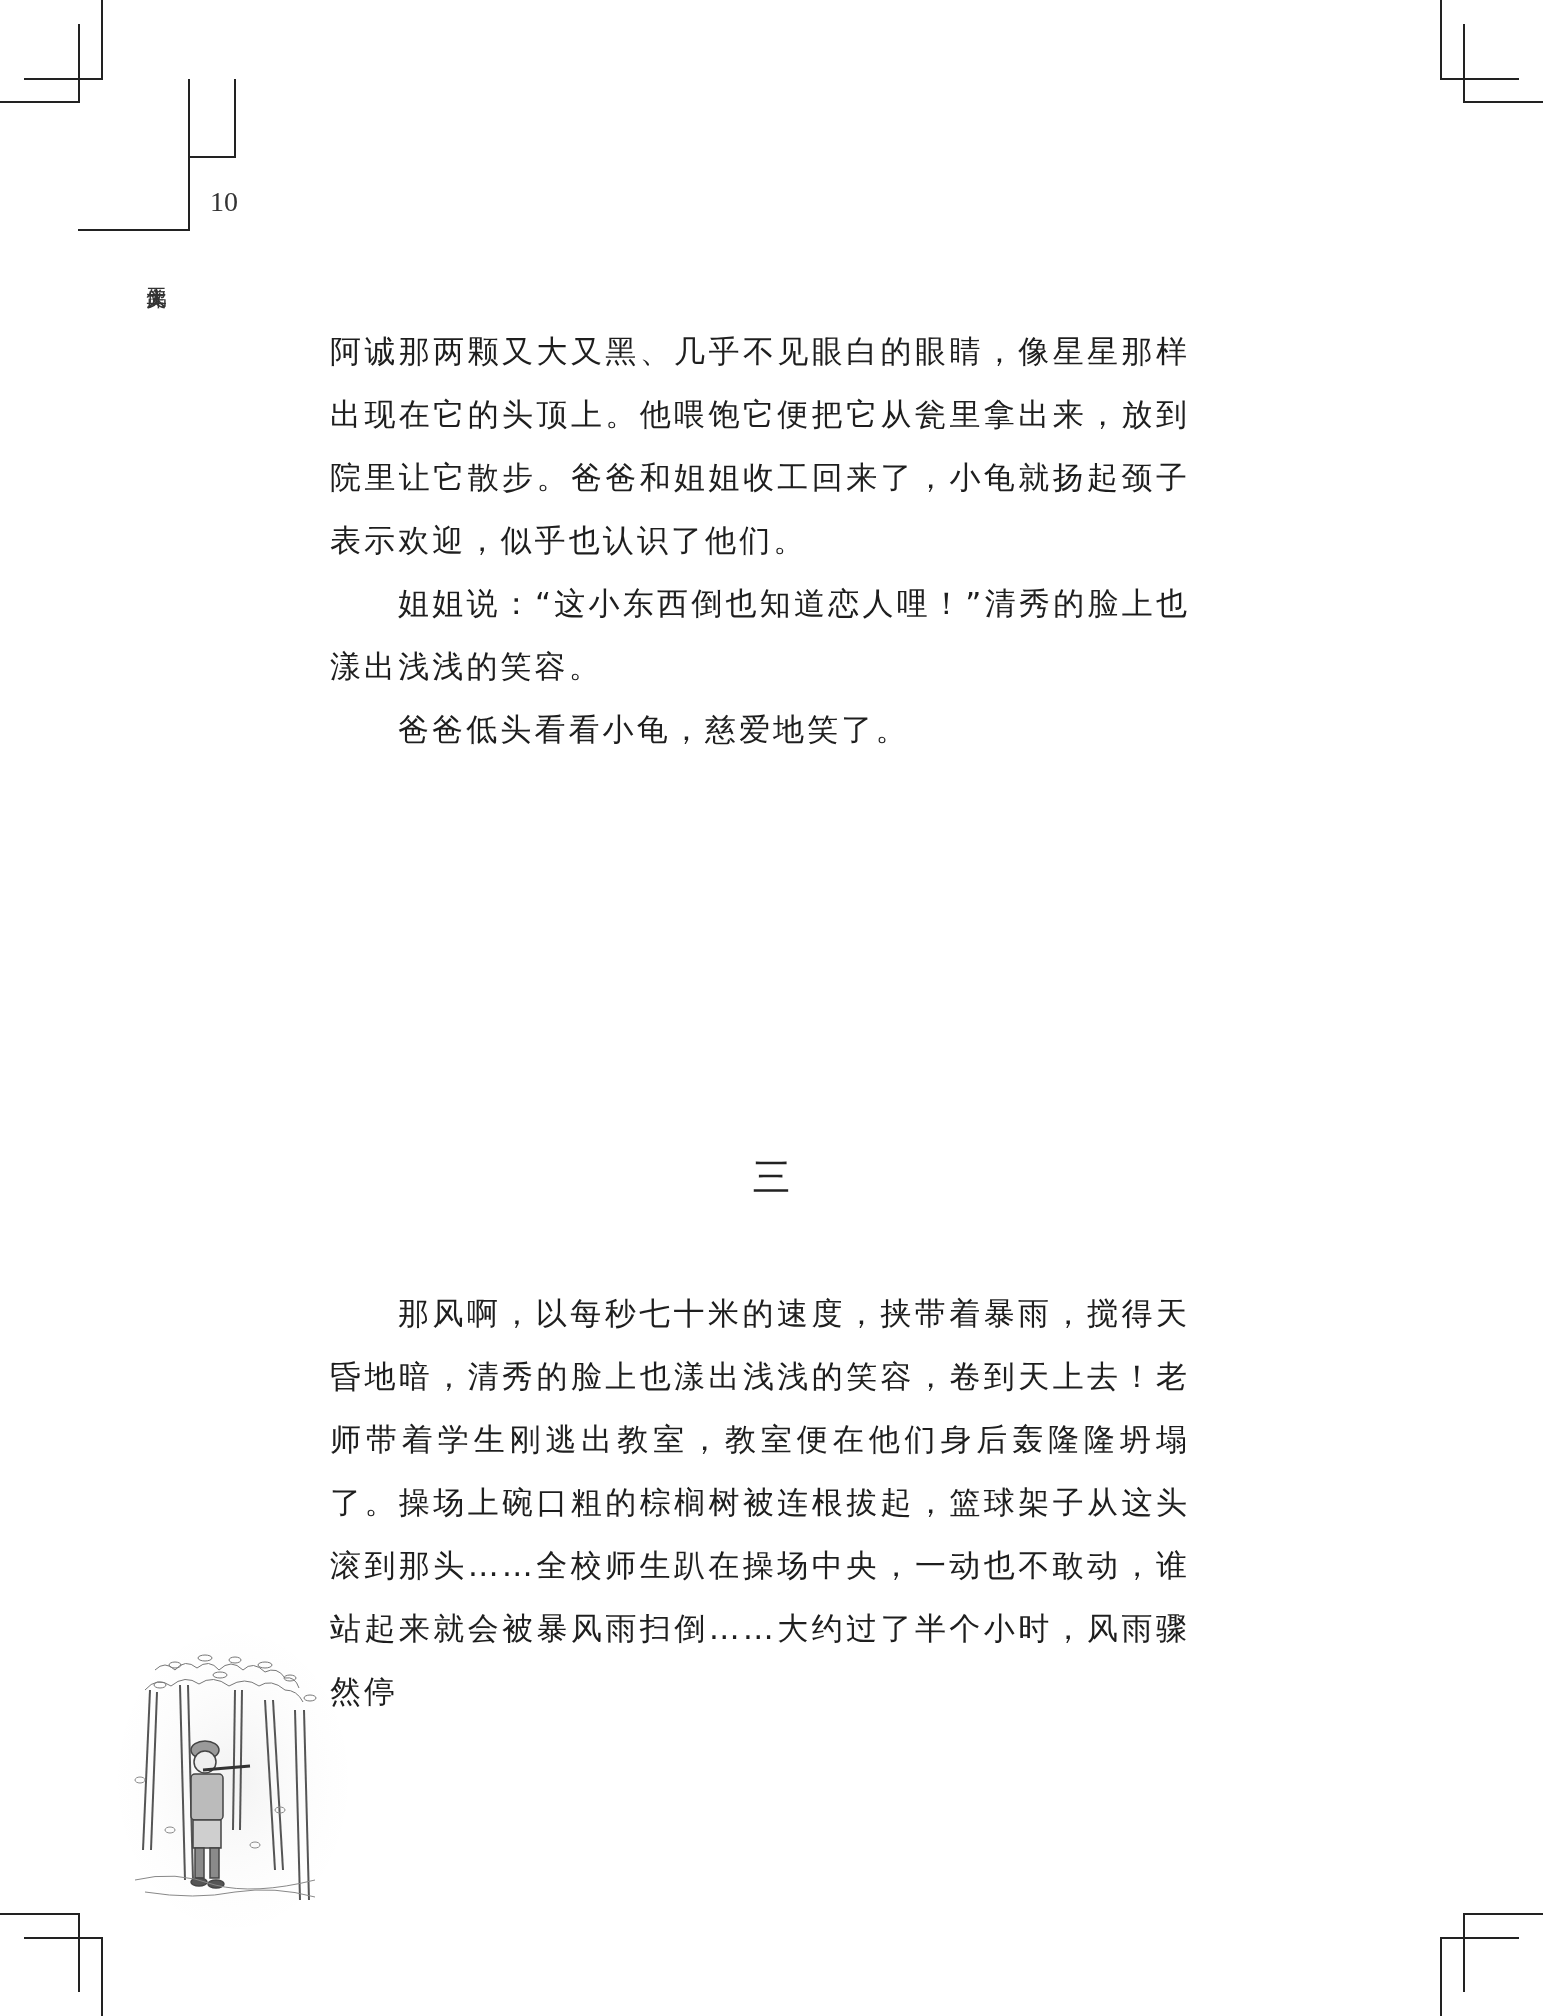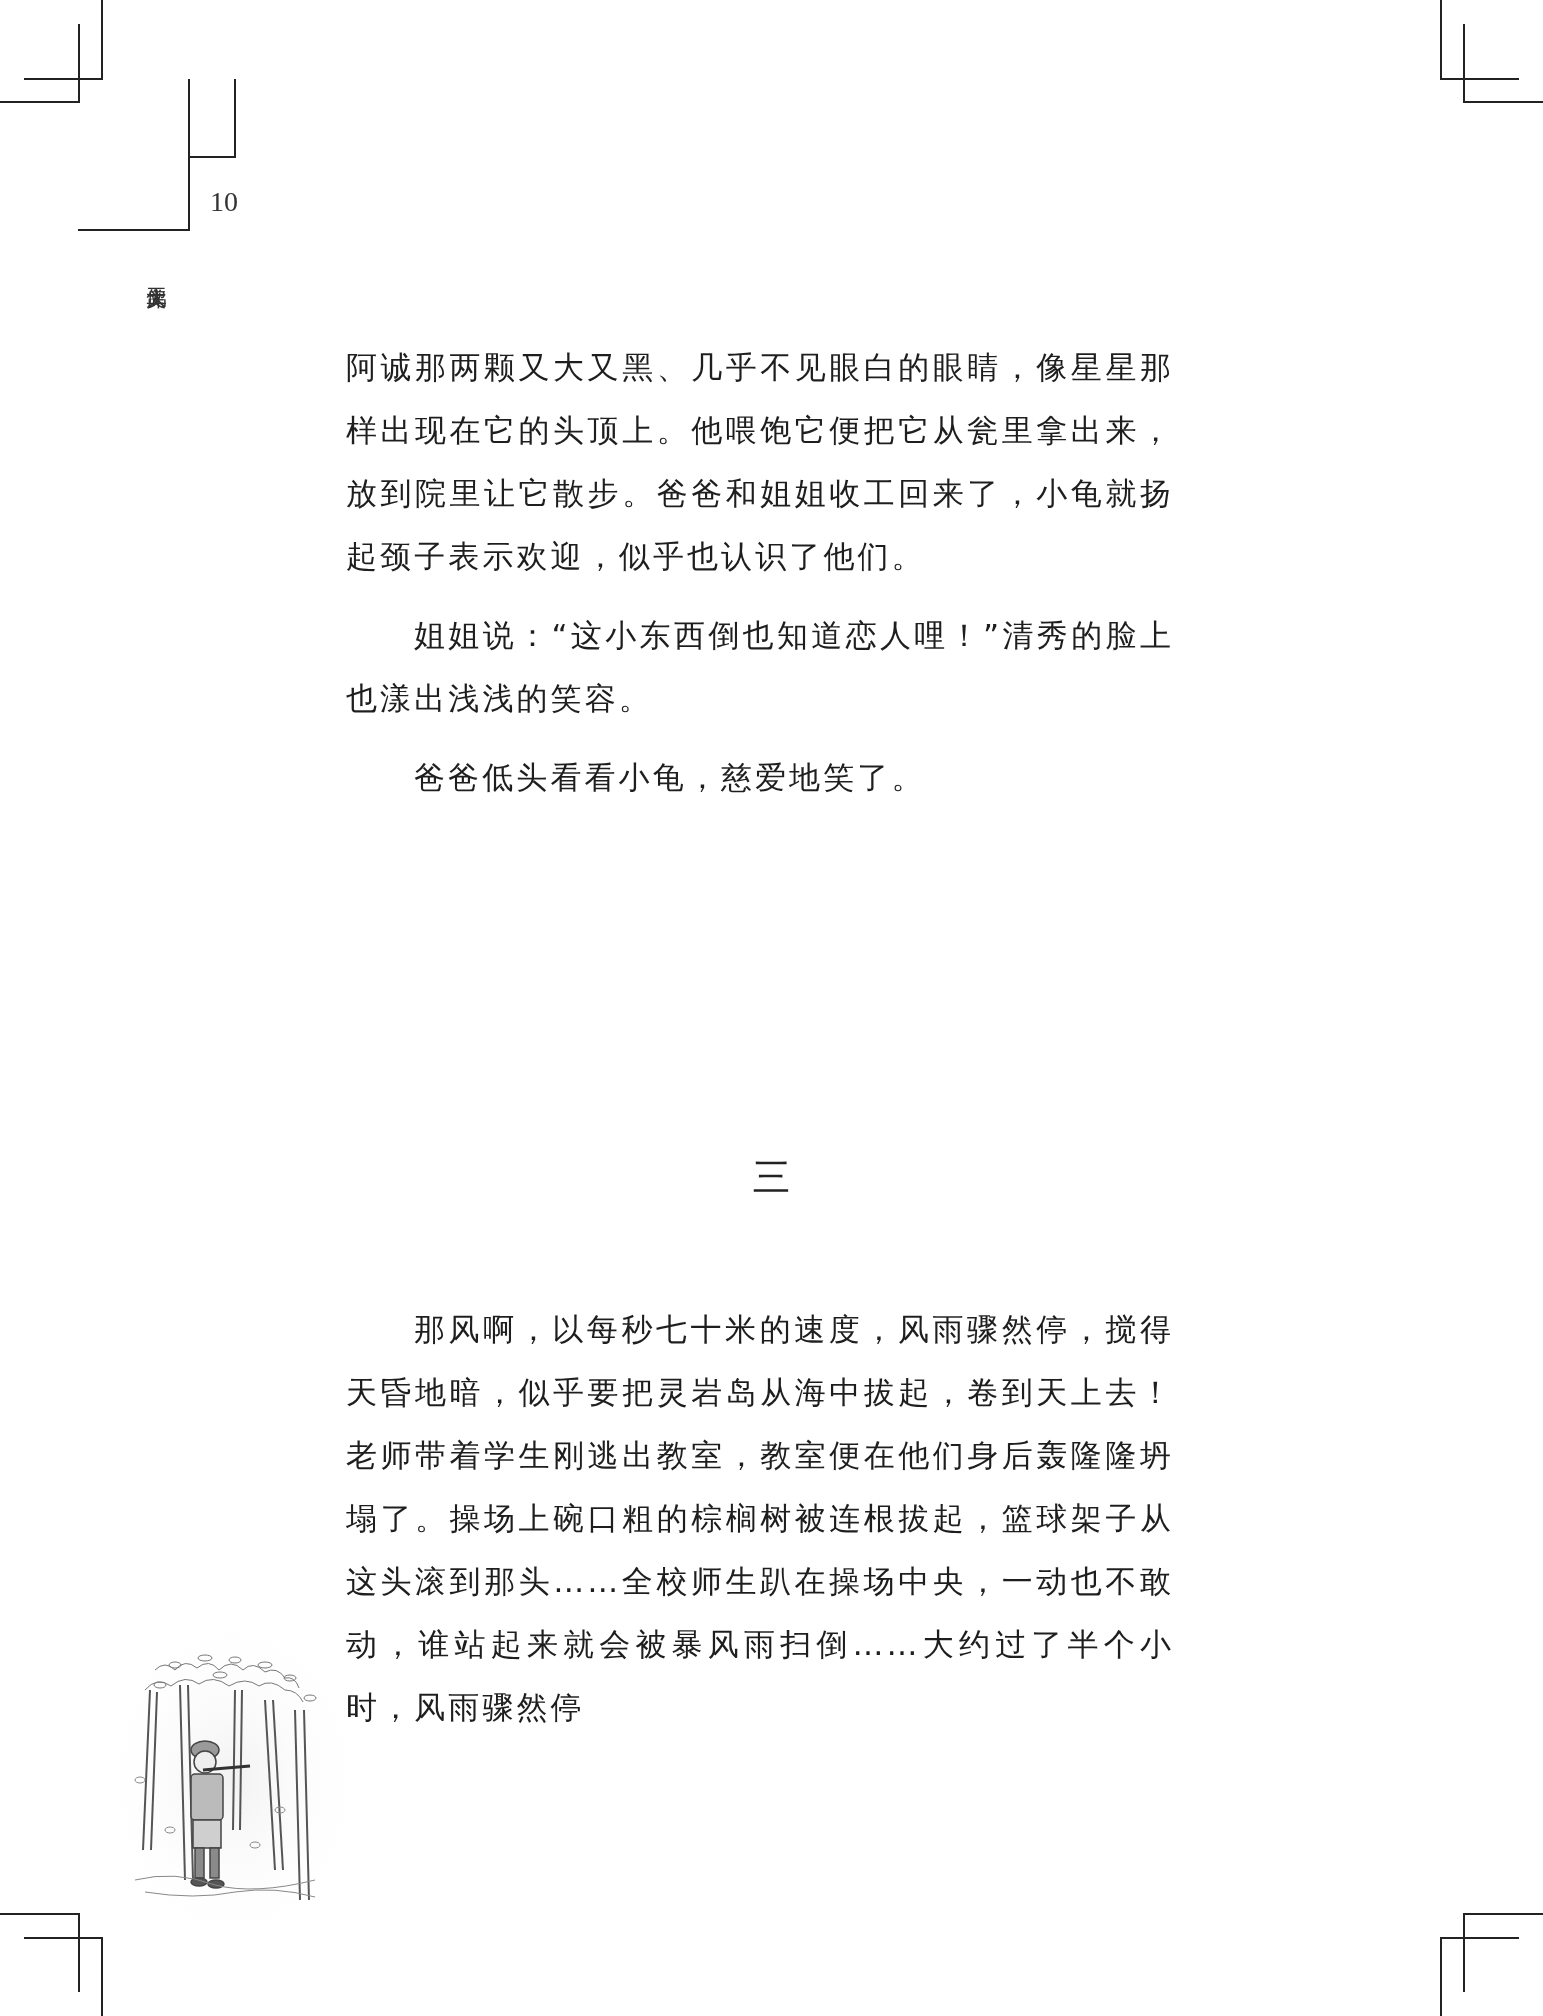"阿诚那两颗又大又黑、几乎不见眼白的眼睛，像星星那样出现在它的头顶上。他喂饱它便把" .text-block p { margin: 16px -> 0 }
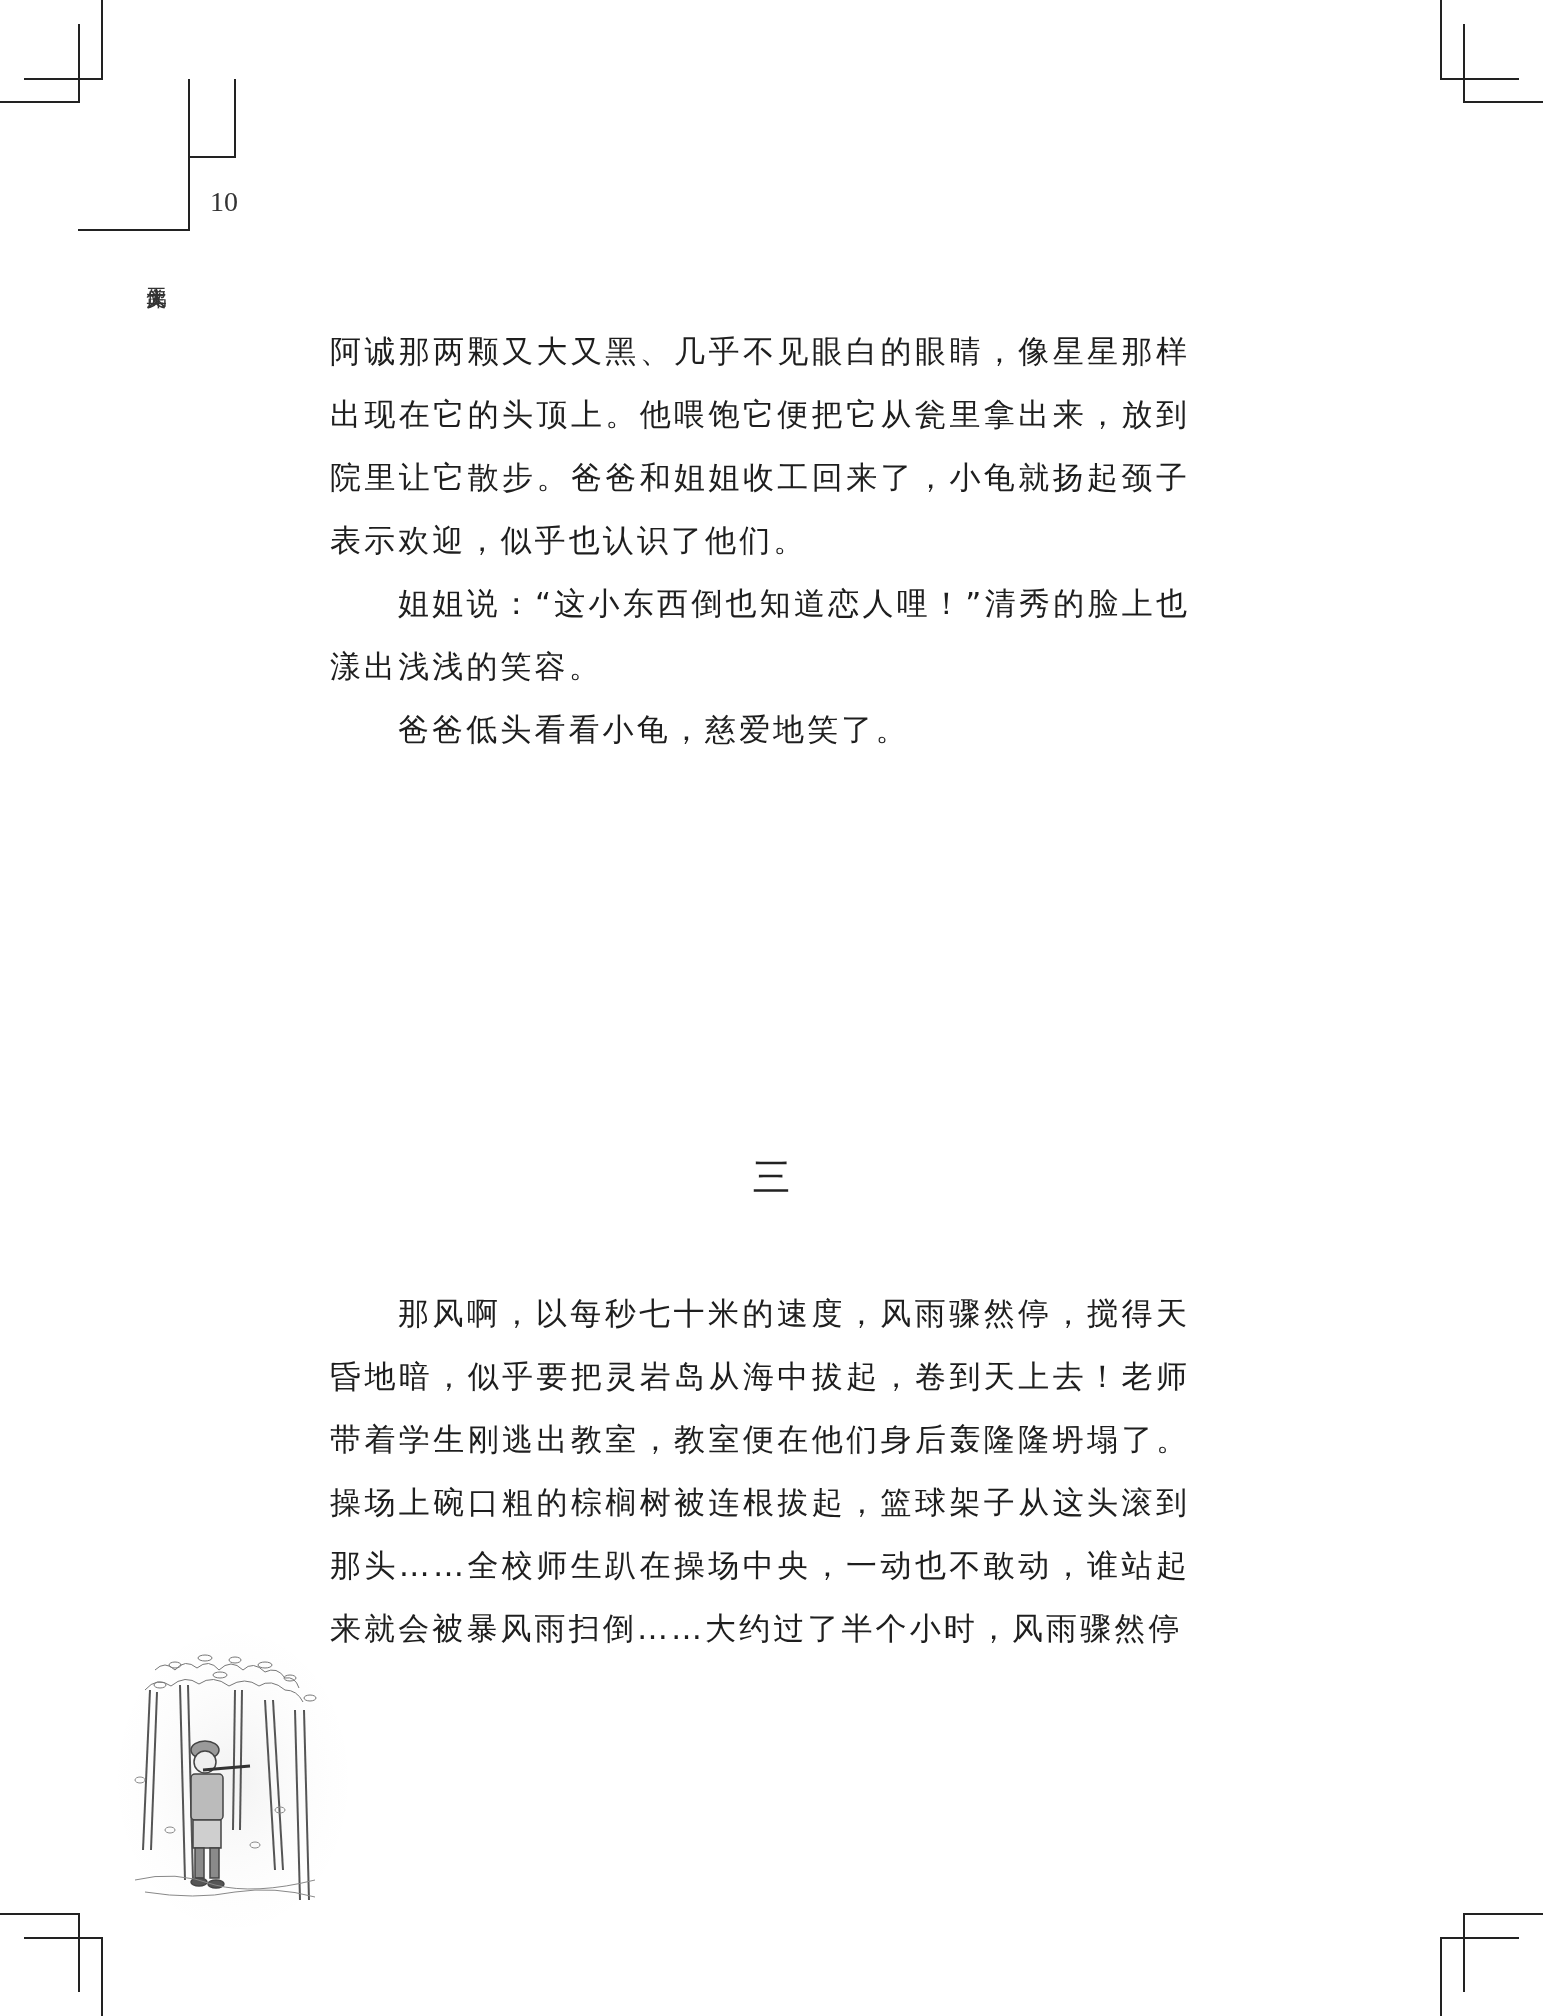"那风啊，以每秒七十米的速度，风雨骤然停，搅得天昏地暗，似乎要把灵岩岛从海中拔起，" p.indent { text: 风雨骤然停，搅得天昏地暗，似乎要把灵岩岛从海中拔起 -> 挟带着暴雨，搅得天昏地暗，清秀的脸上也漾出浅浅的笑容 }
